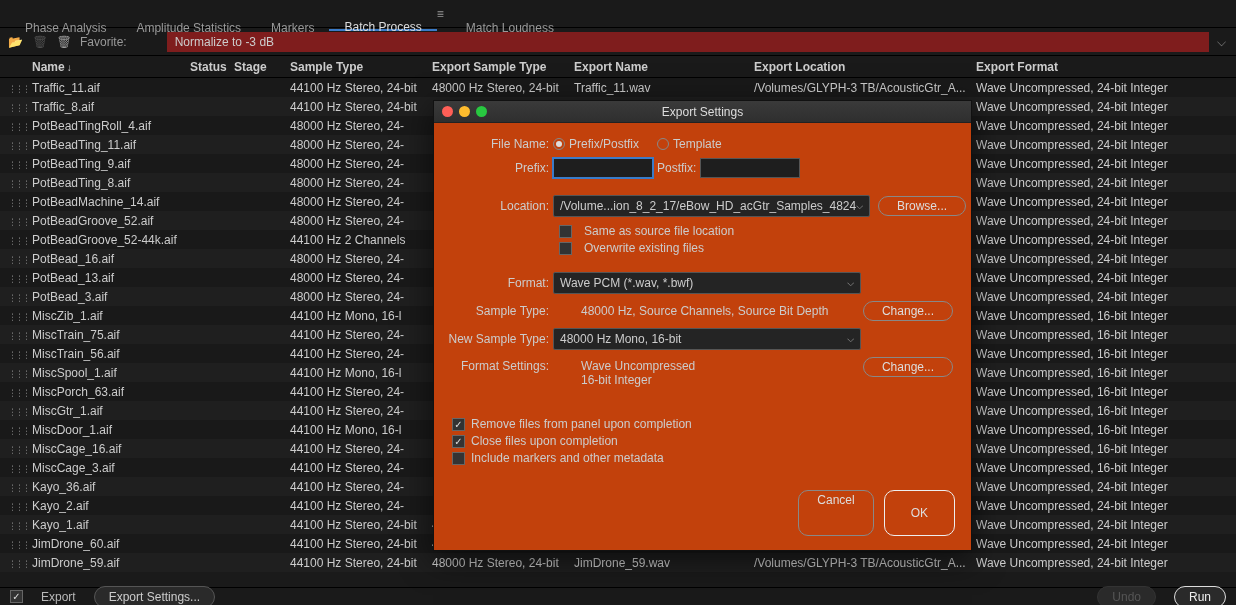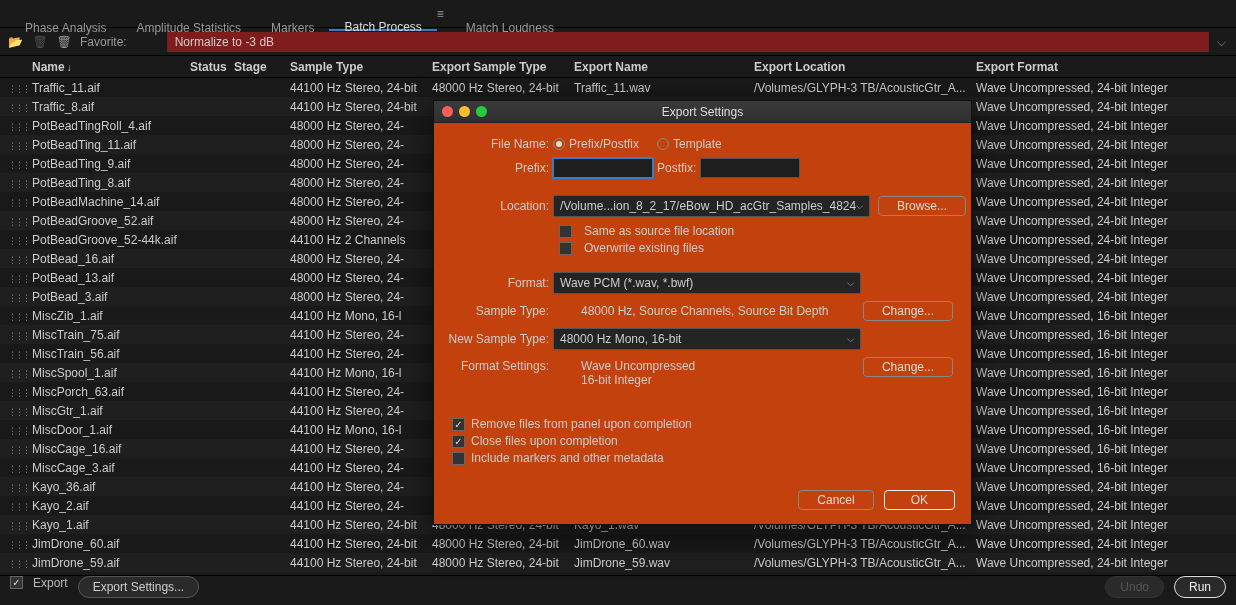"Browse..." .mbtn { border-radius: 4px -> 10px }
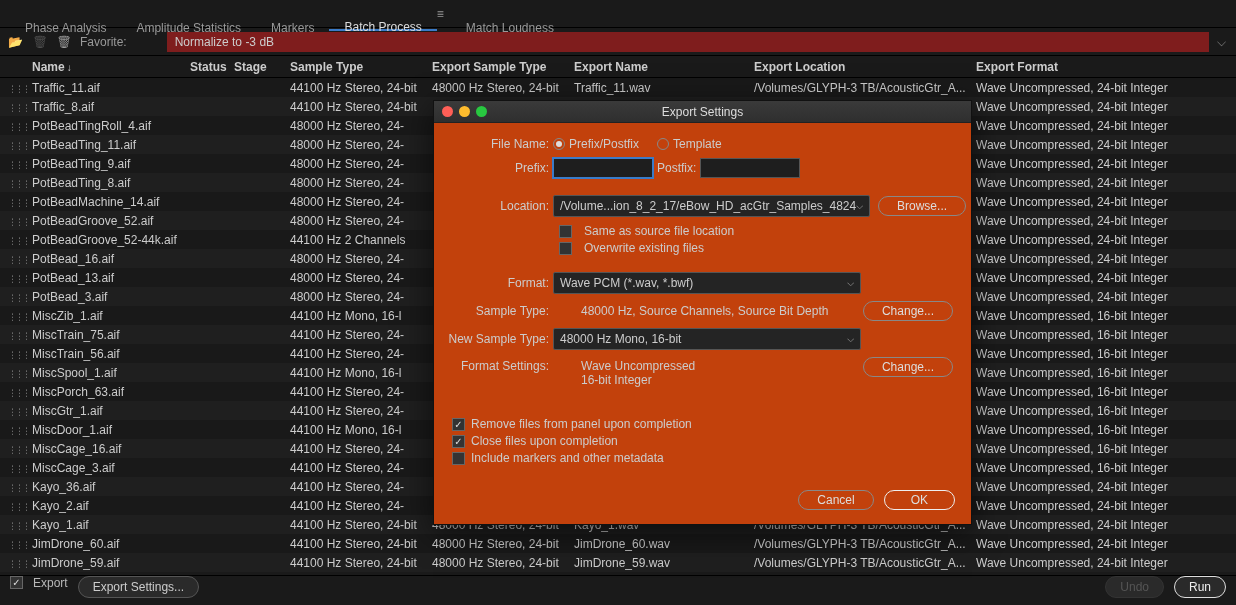"OK" .mbtn.ok { padding: 2px 26px -> 15px 26px }
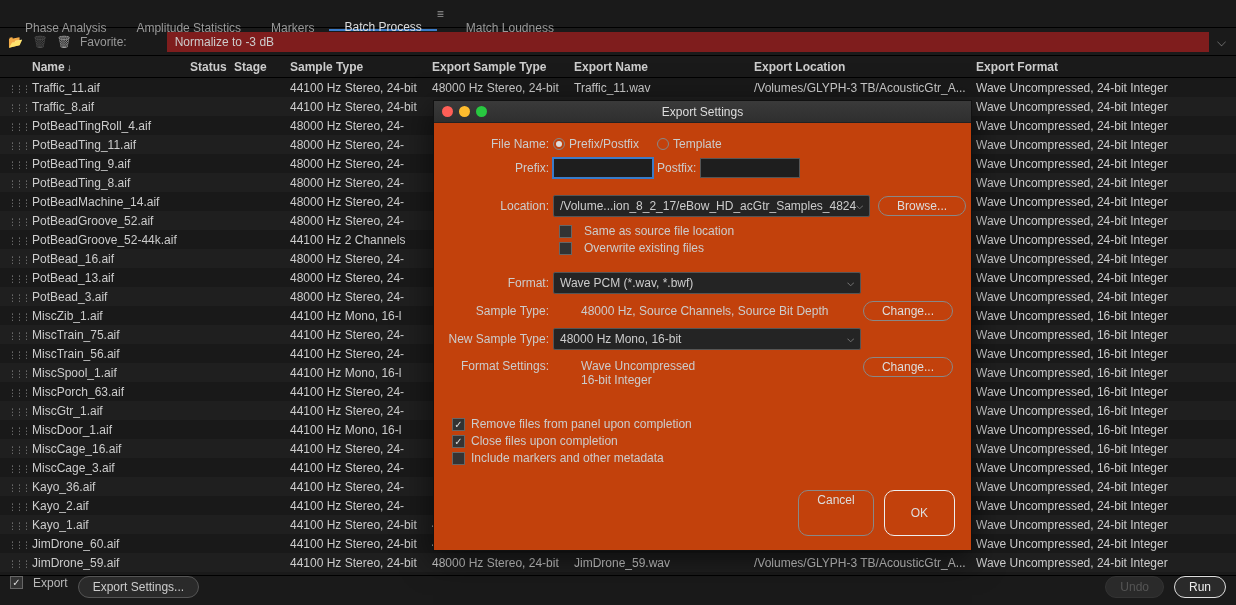"Export" .footer { align-items: flex-start -> center; gap: 10px -> 18px; height: 30px -> 18px }
